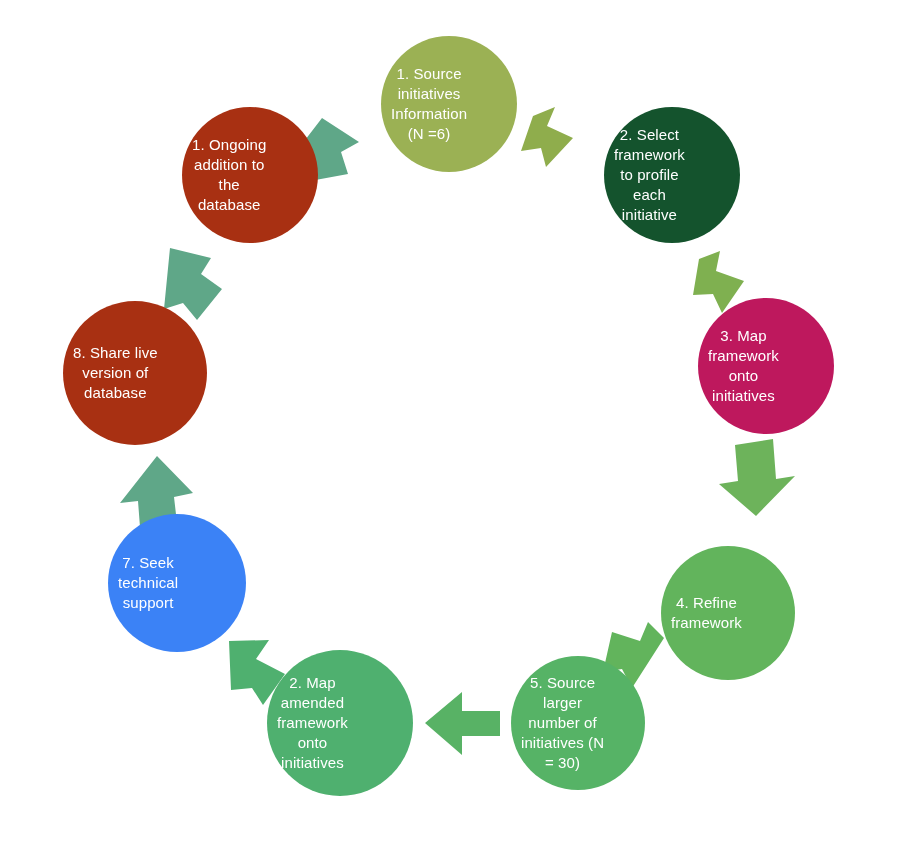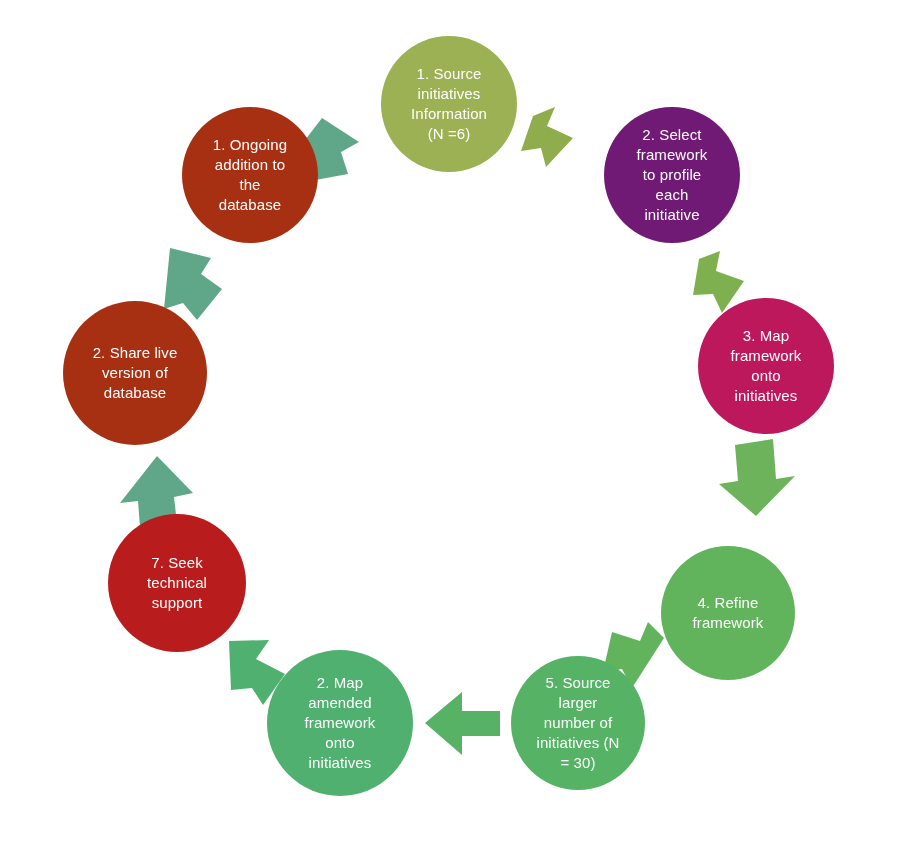"1. Source" .node-circle { justify-content: center -> flex-start }
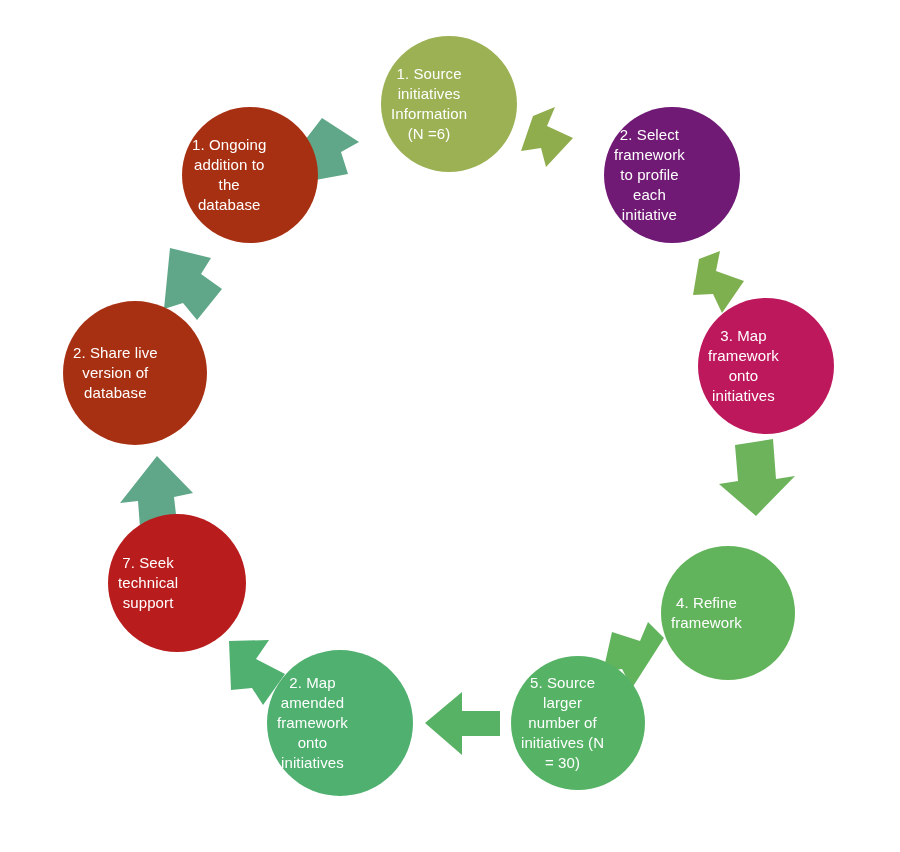"2. Select" div.node-circle { background: #701a75 -> #14532d }
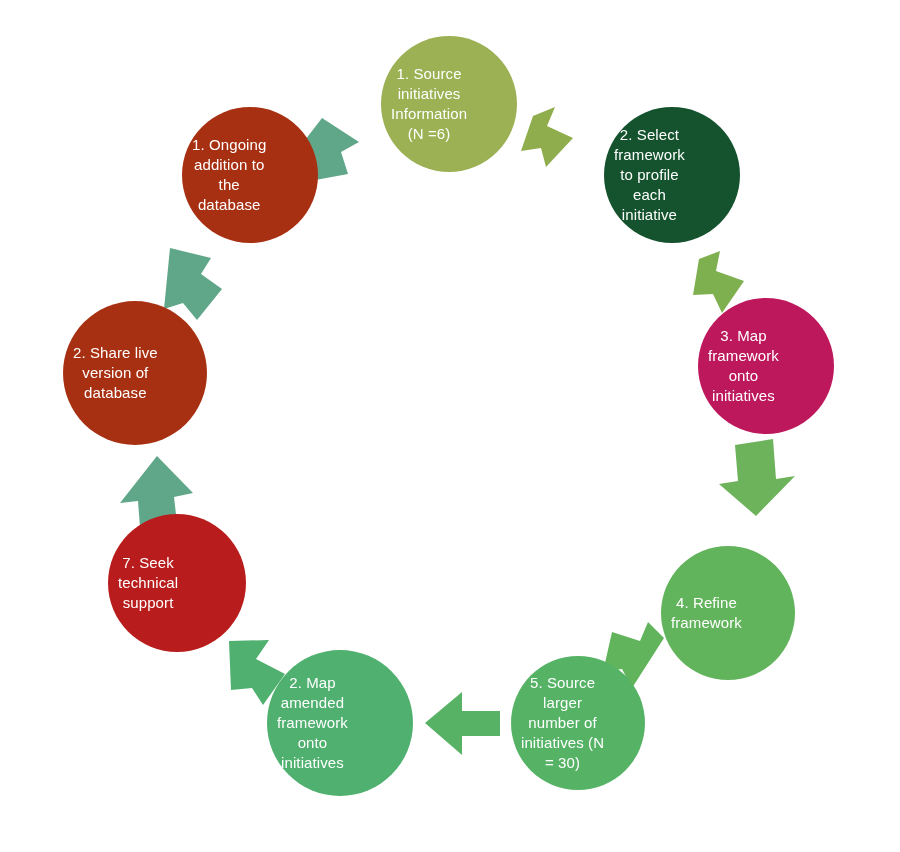"2. Share live" div.node-label { text: 2 -> 8 }
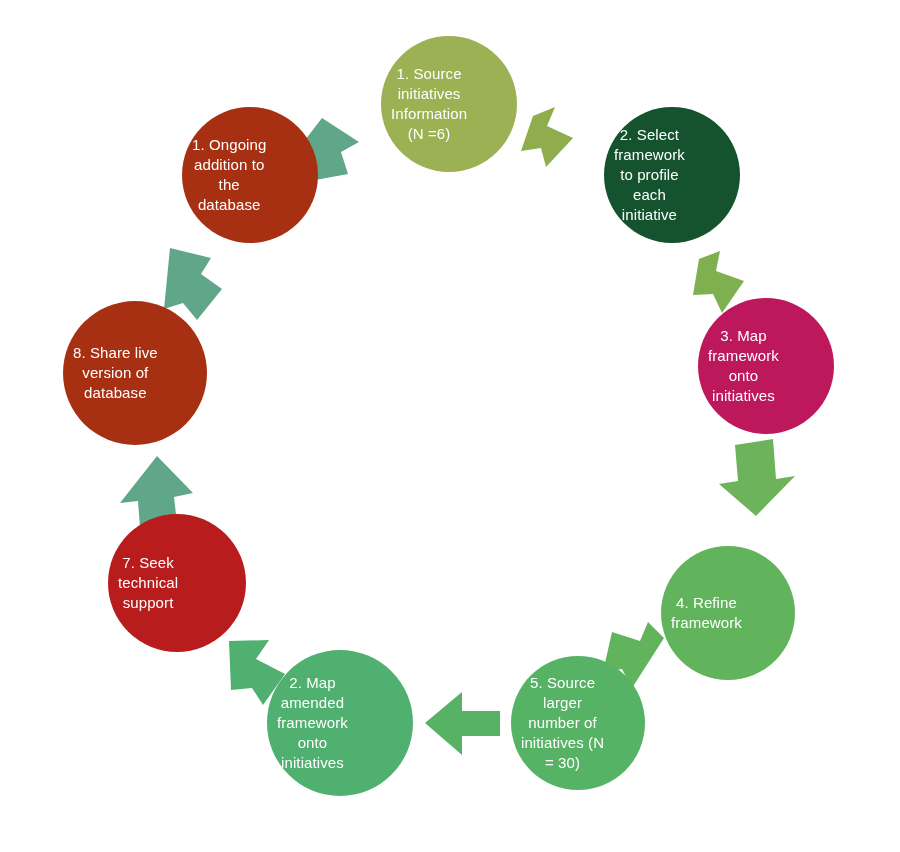"7. Seek" div.node-circle { background: #b91c1c -> #3b82f6 }
